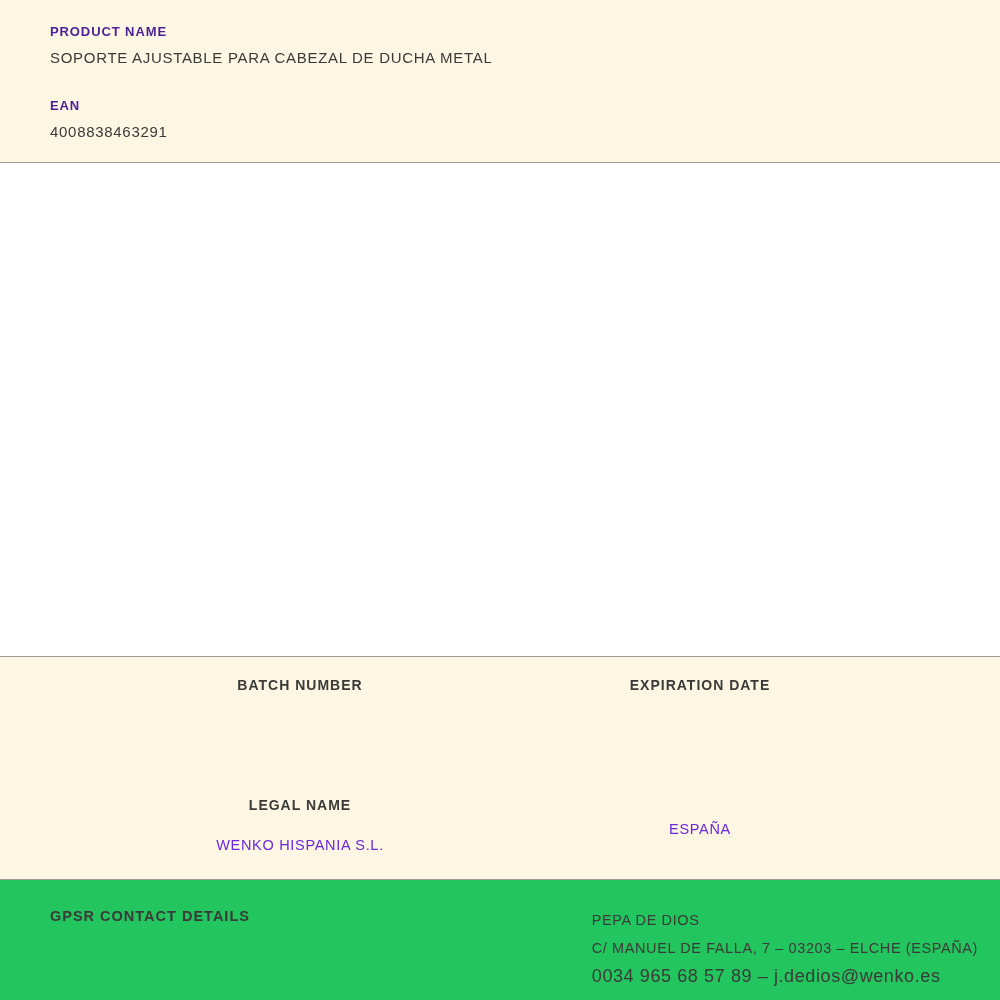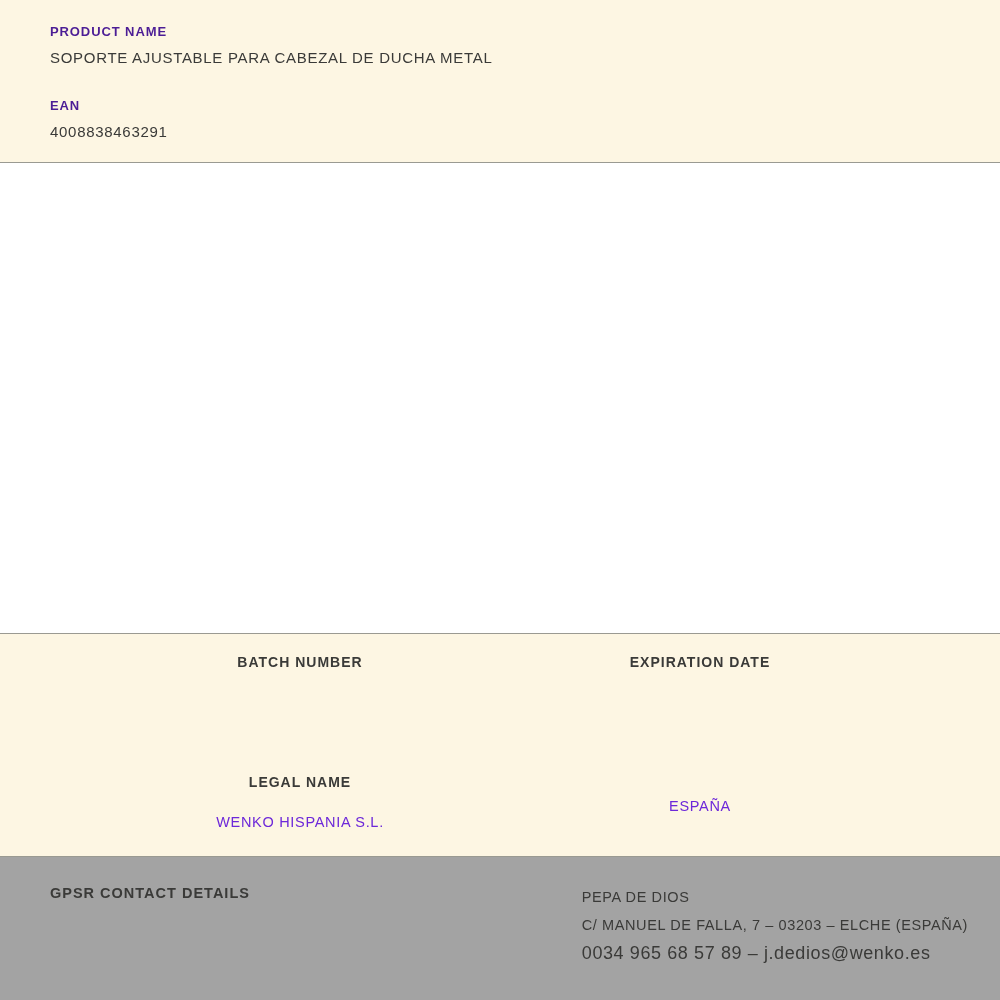"GPSR CONTACT DETAILS" .footer-block { background: #a3a3a3 -> #22c55e; height: 143px -> 120px; padding: 26px 32px 26px 50px -> 26px 22px 26px 50px }
